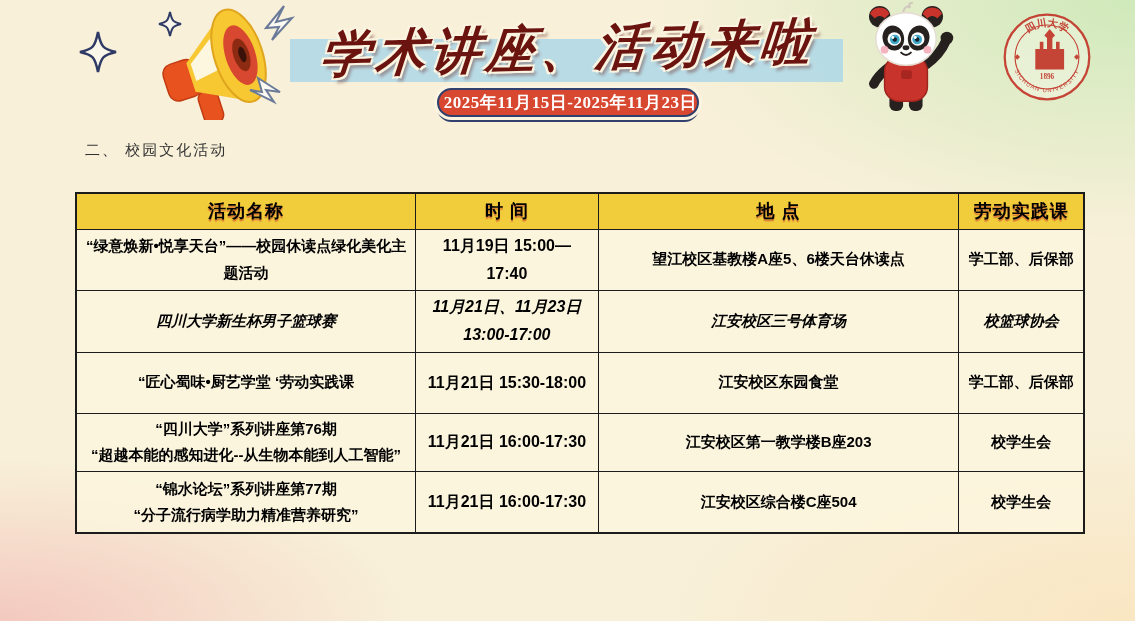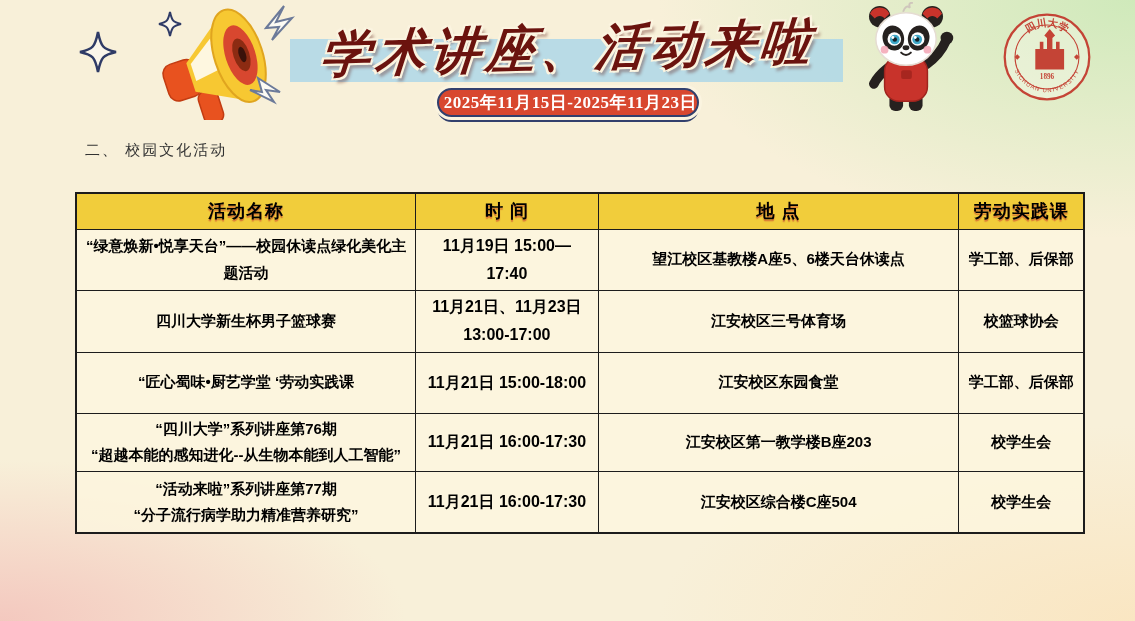"四川大学新生杯男子篮球赛" .event-table tbody tr:nth-child(2) { font-style: none -> italic }
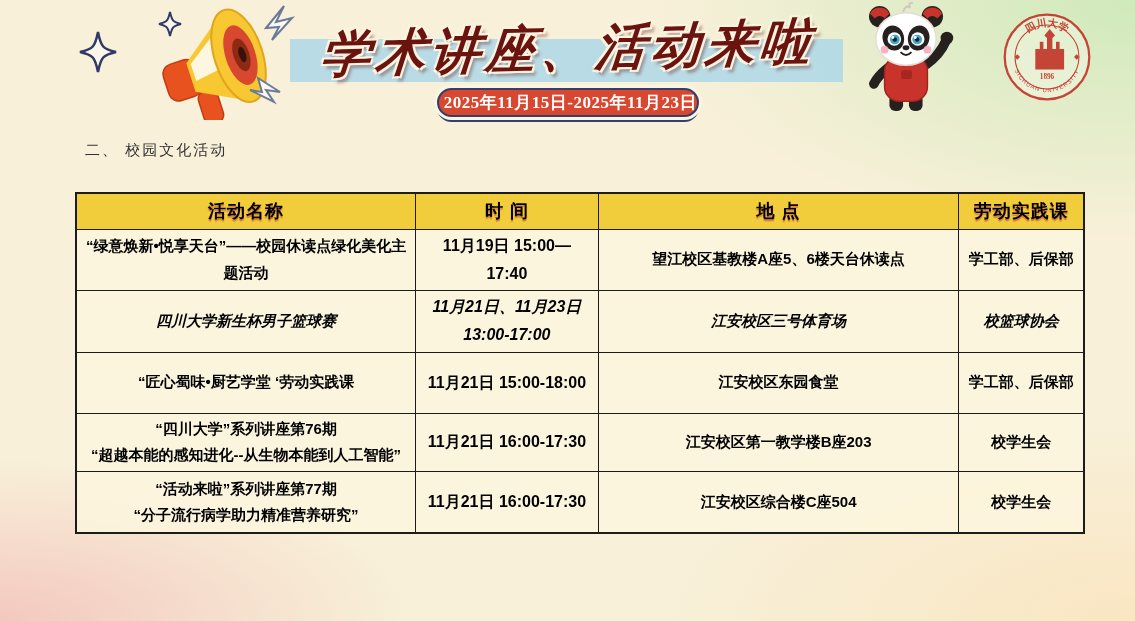"11月21日 15:00-18:00" td.col-time { text: 15:00-18:00 -> 15:30-18:00 }
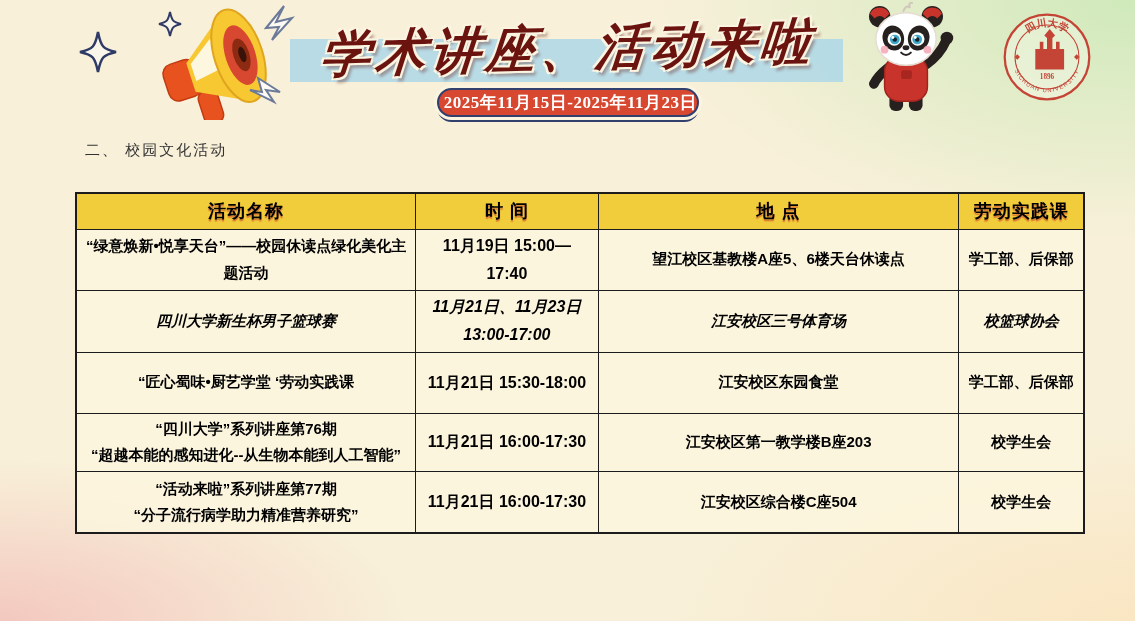"“活动来啦”系列讲座第77期" td.col-name { text: 活动来啦 -> 锦水论坛 }
